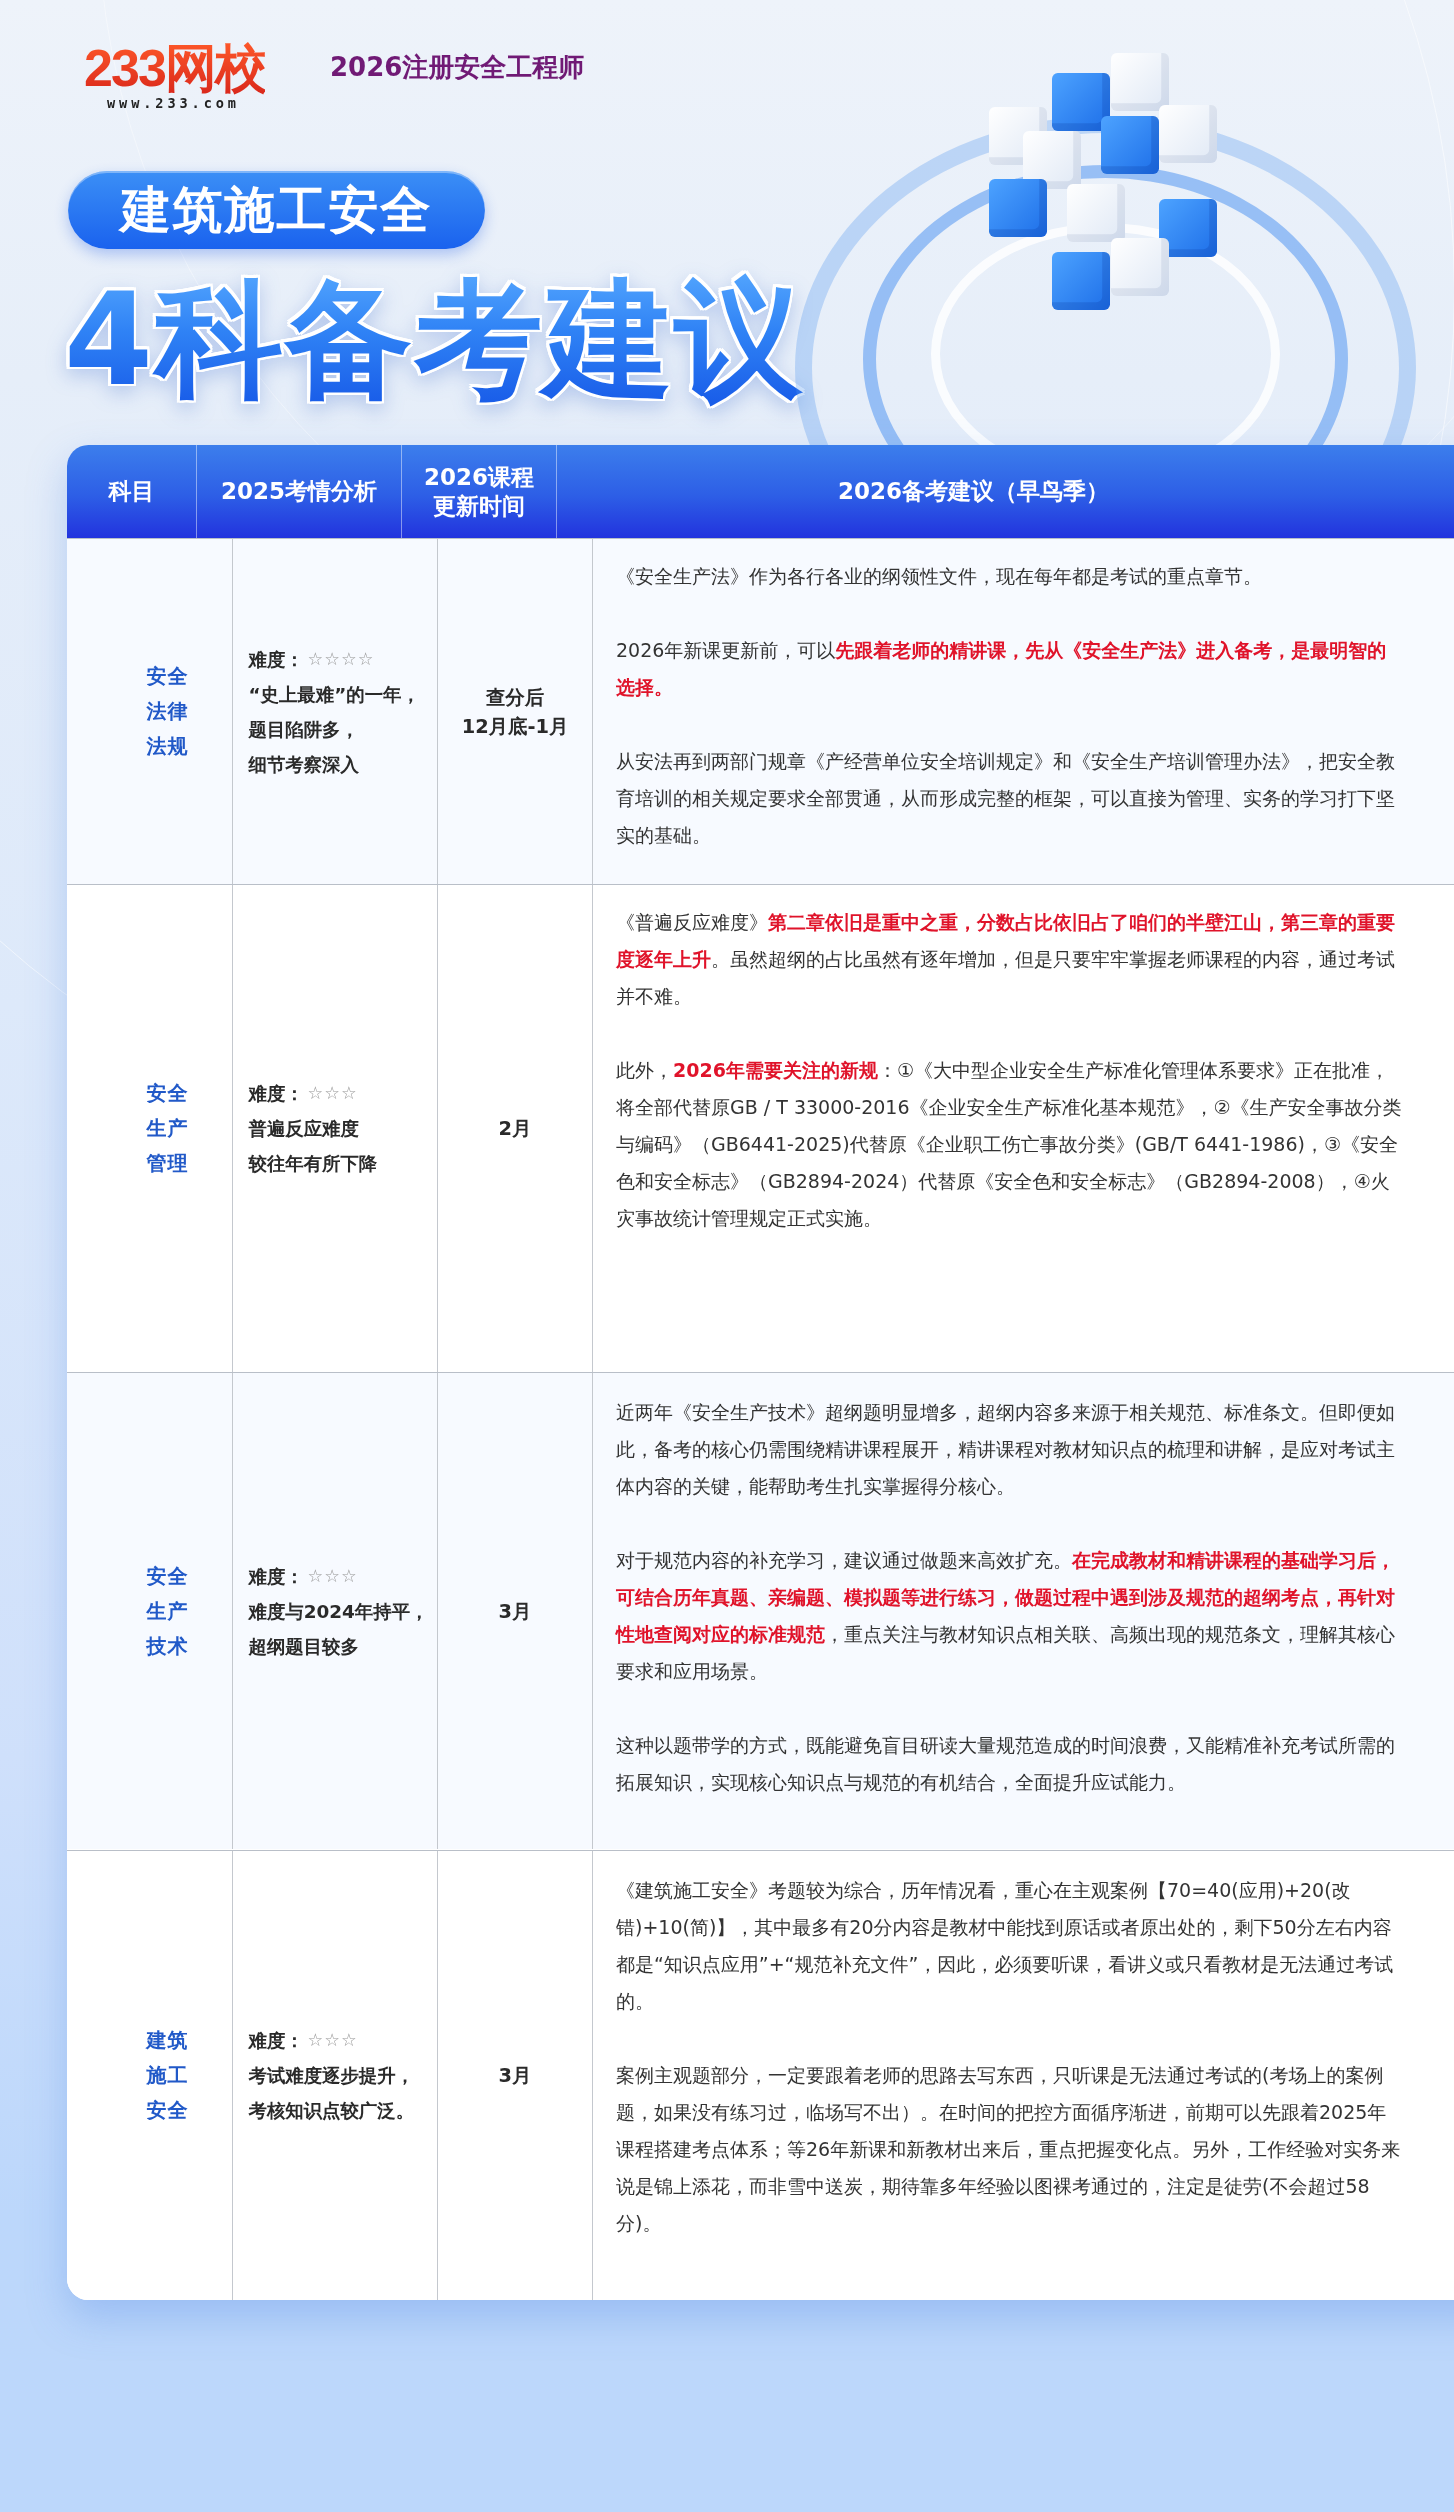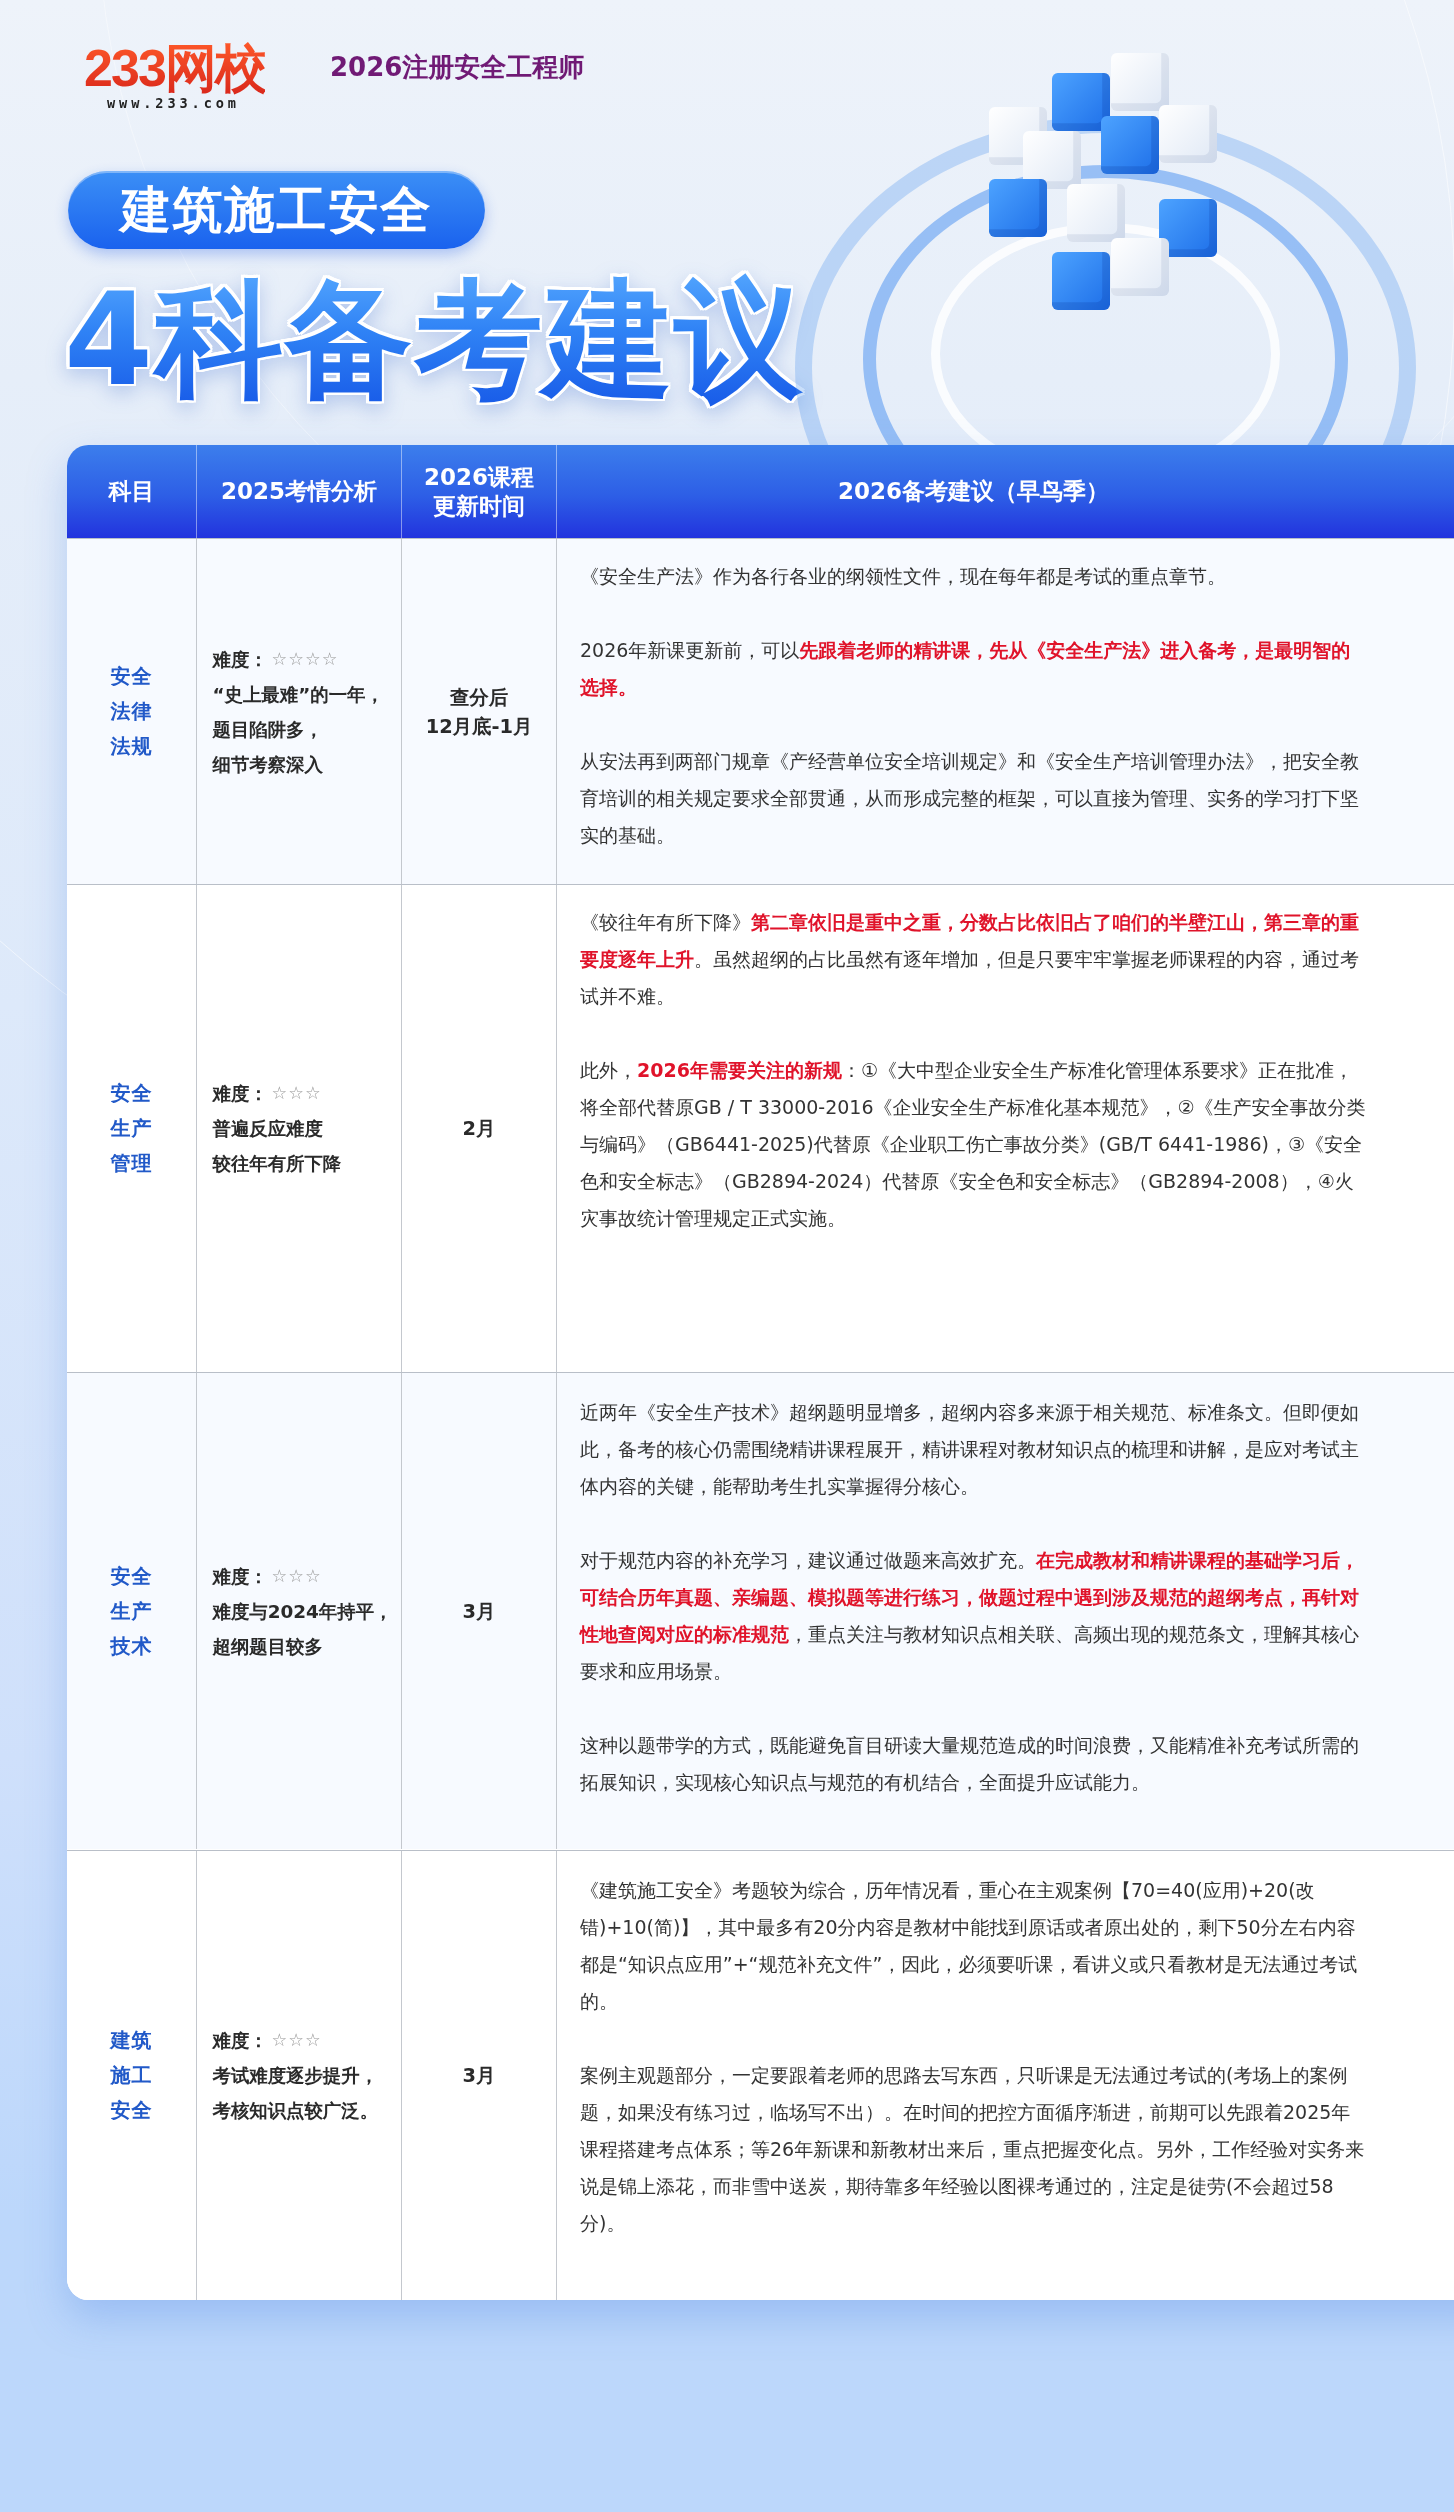"《安全生产法》作为各行各业的纲领性文件，现在每年都是考试的重点章节。" .cell { margin-left: none -> 36px }
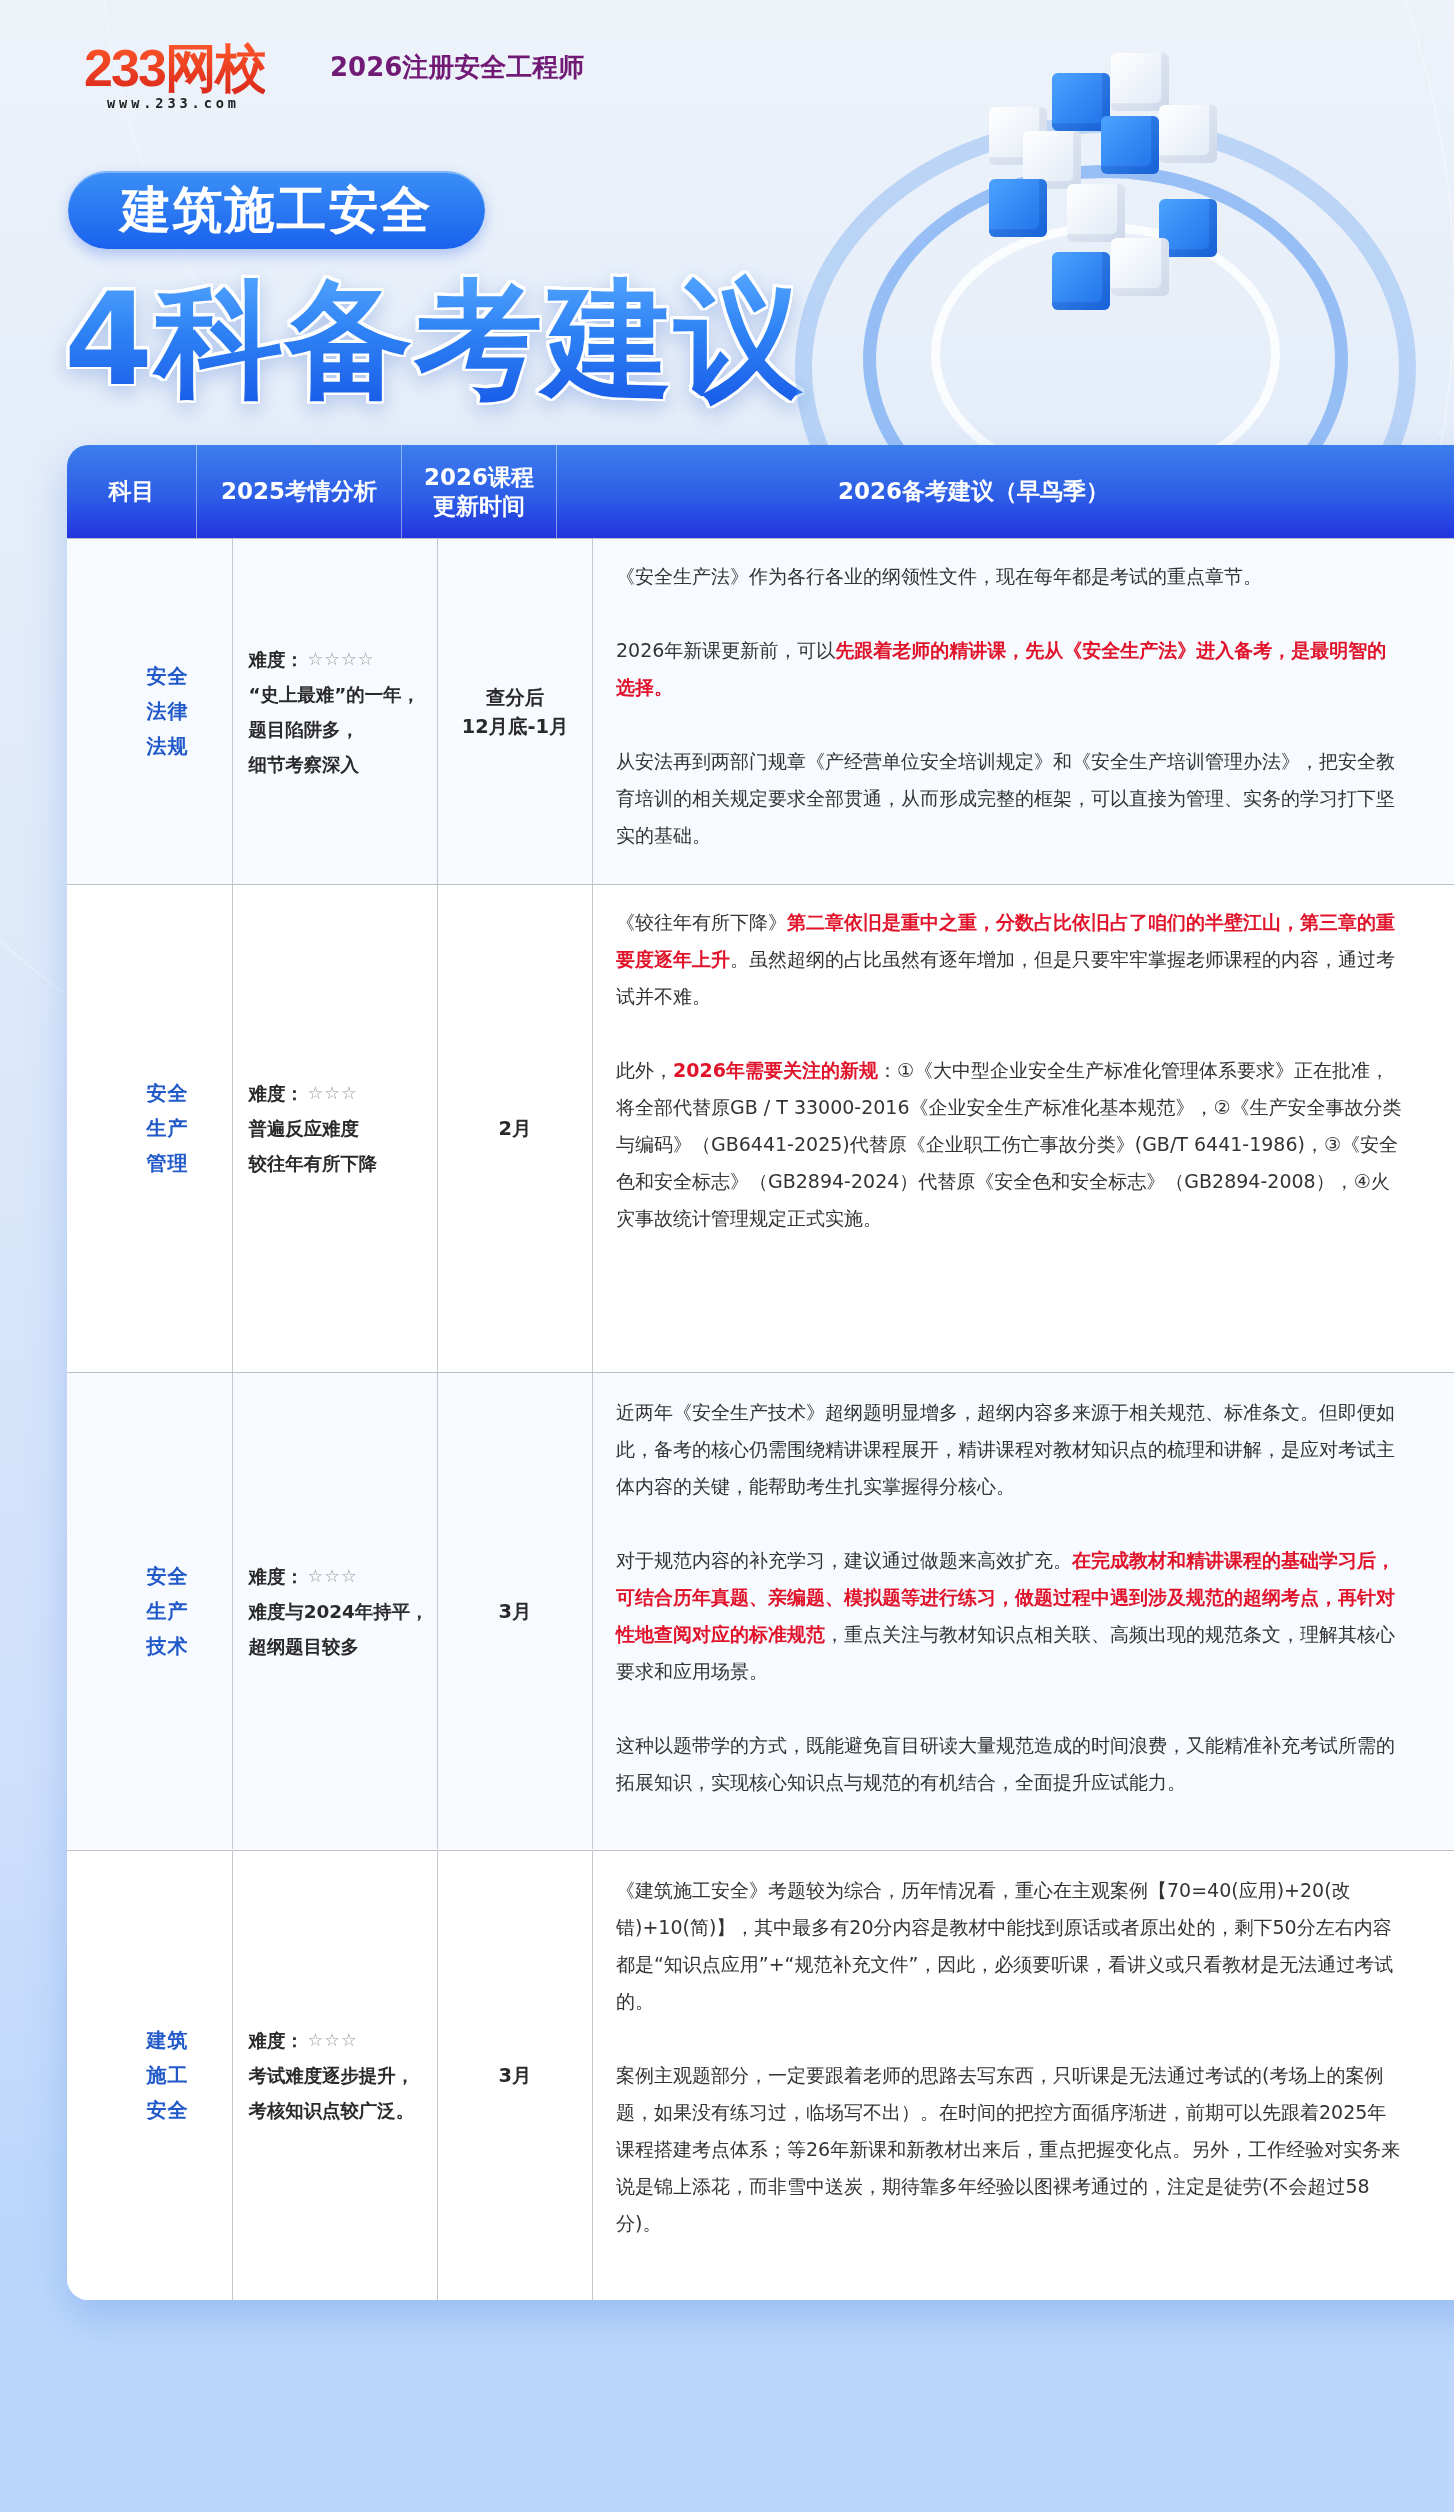"《较往年有所下降》" span { text: 较往年有所下降 -> 普遍反应难度 }
